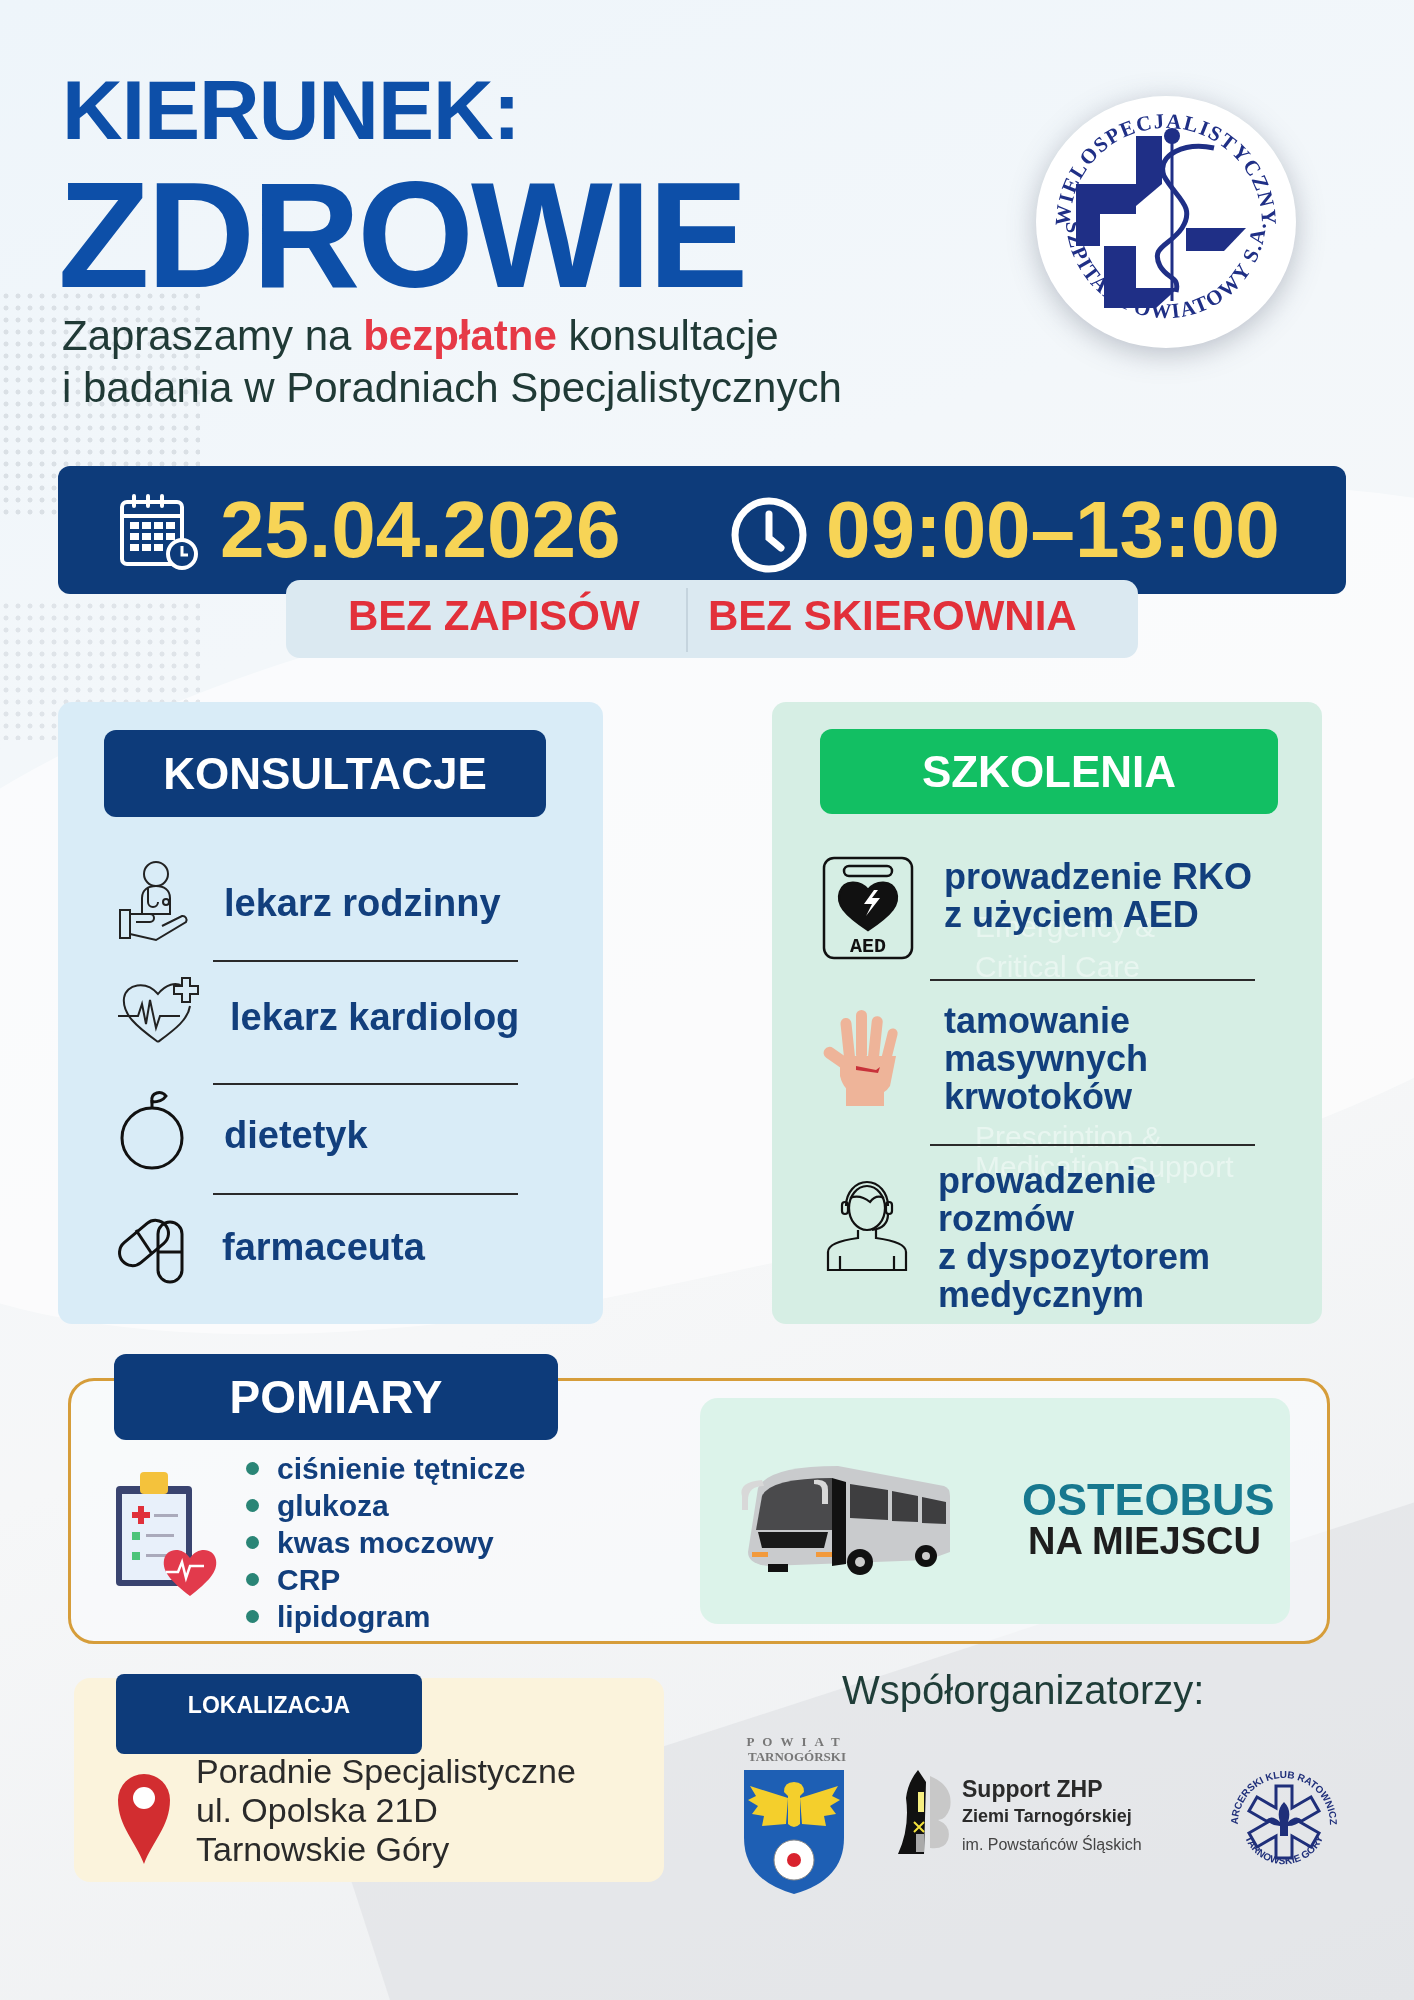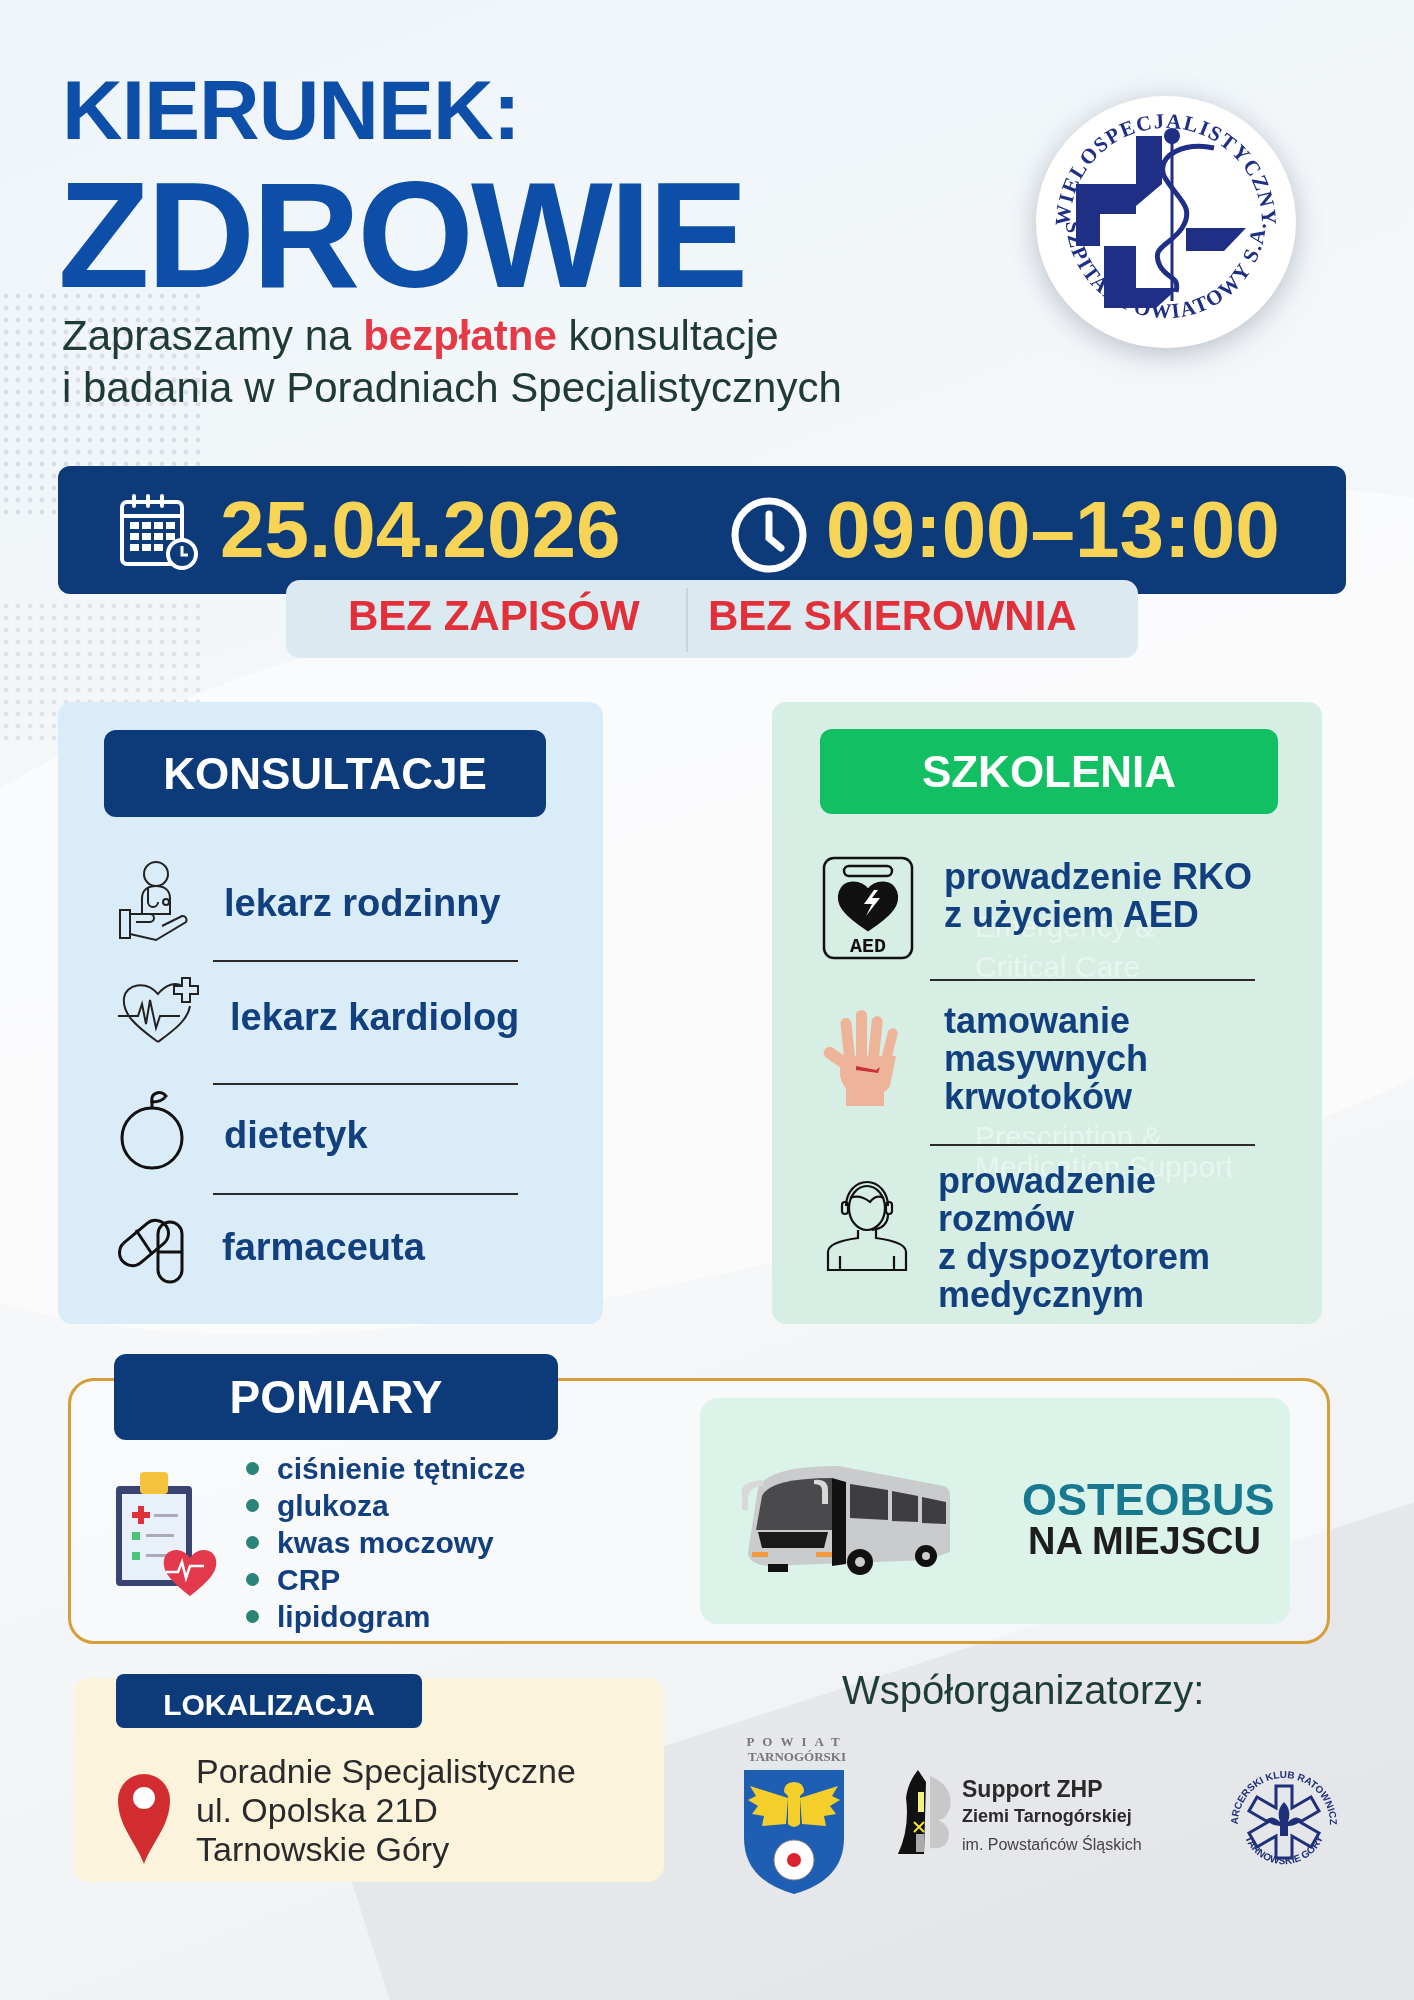"LOKALIZACJA" .hdr-loc { font-size: 30px -> 23px; height: 54px -> 80px }
